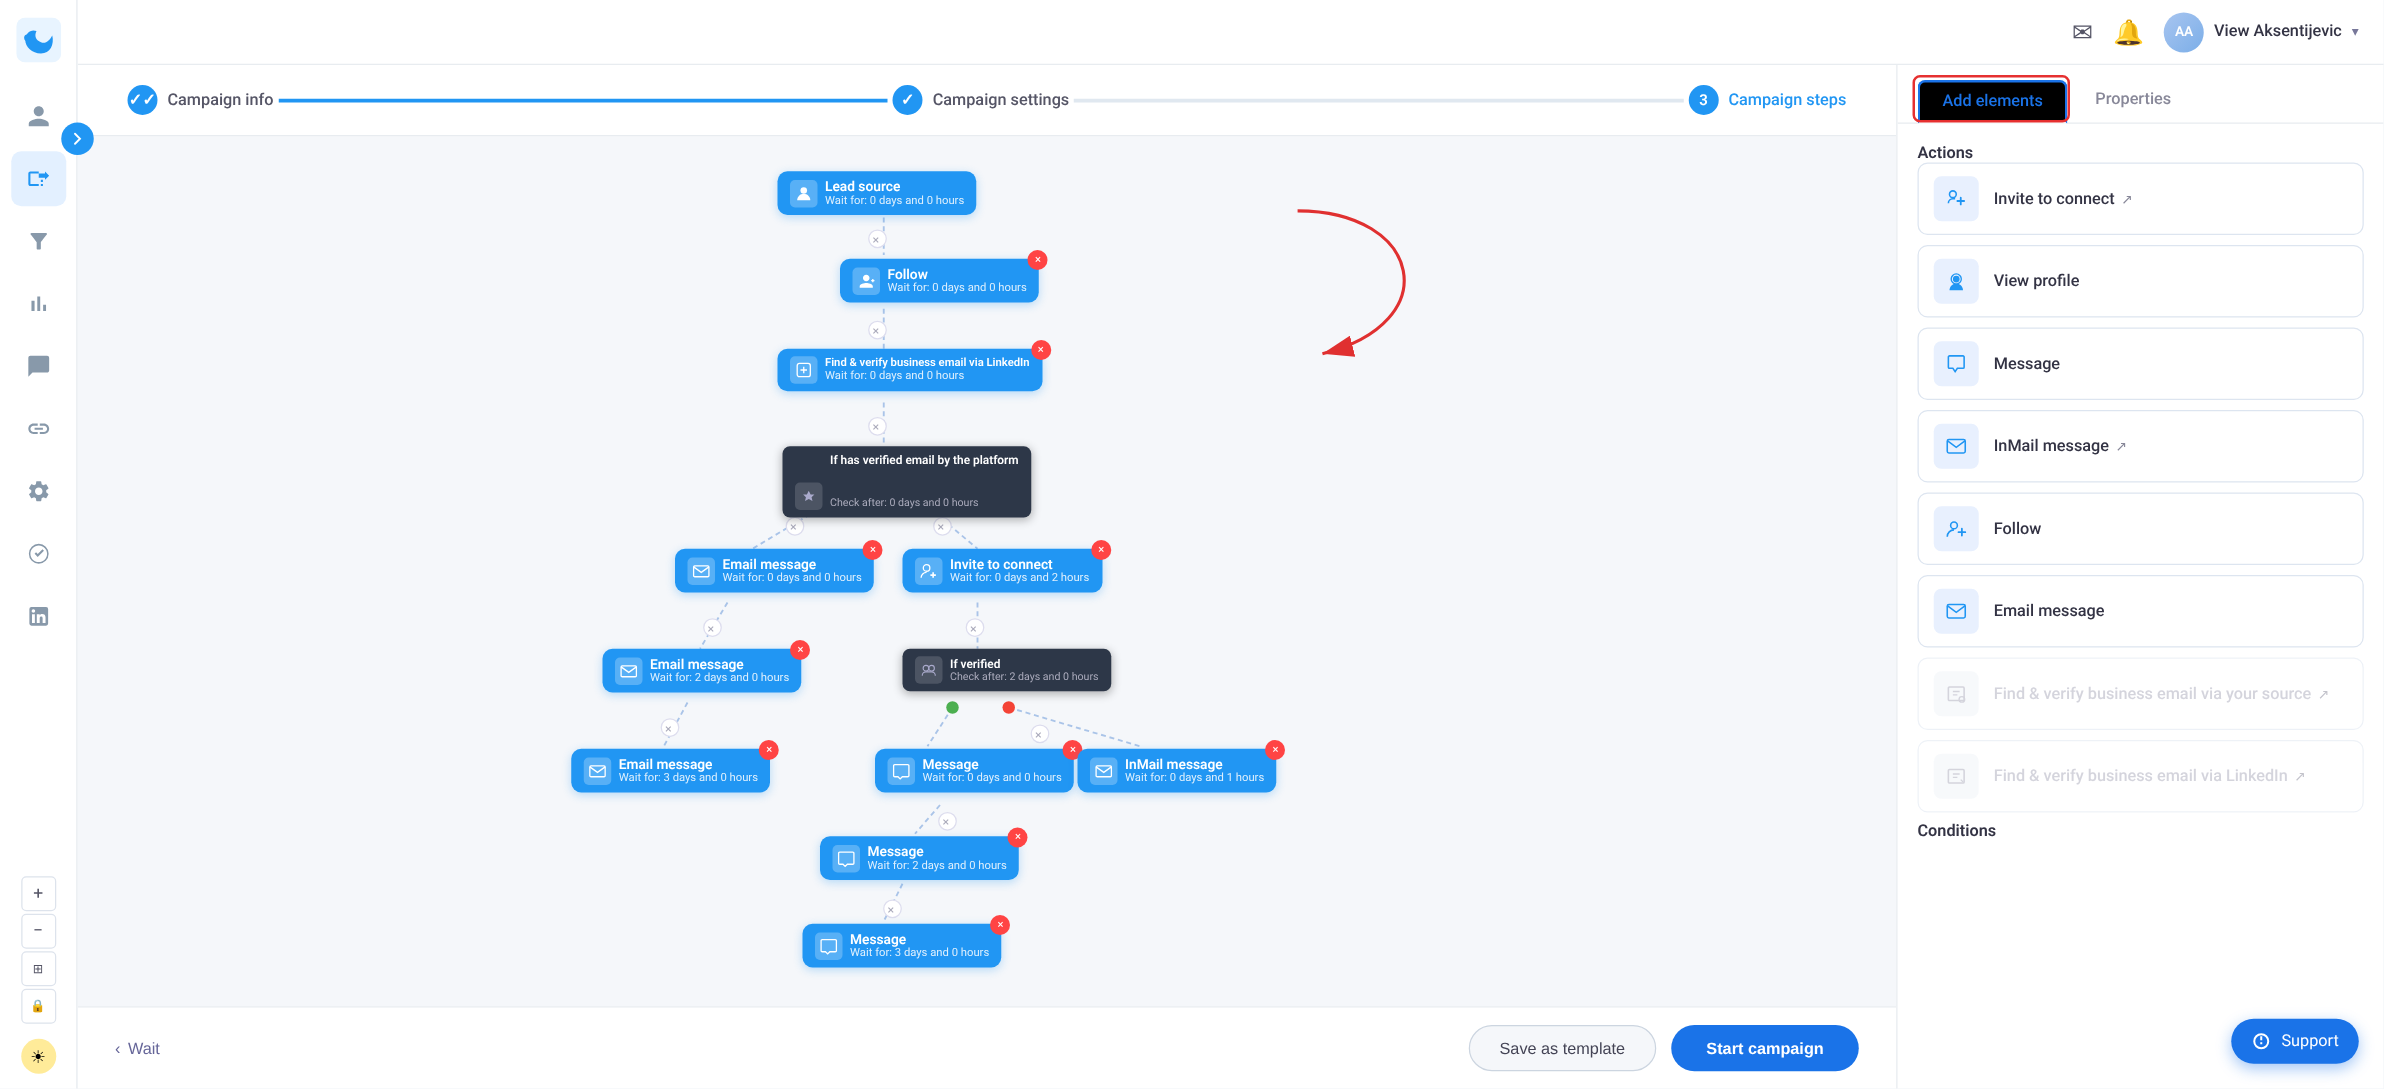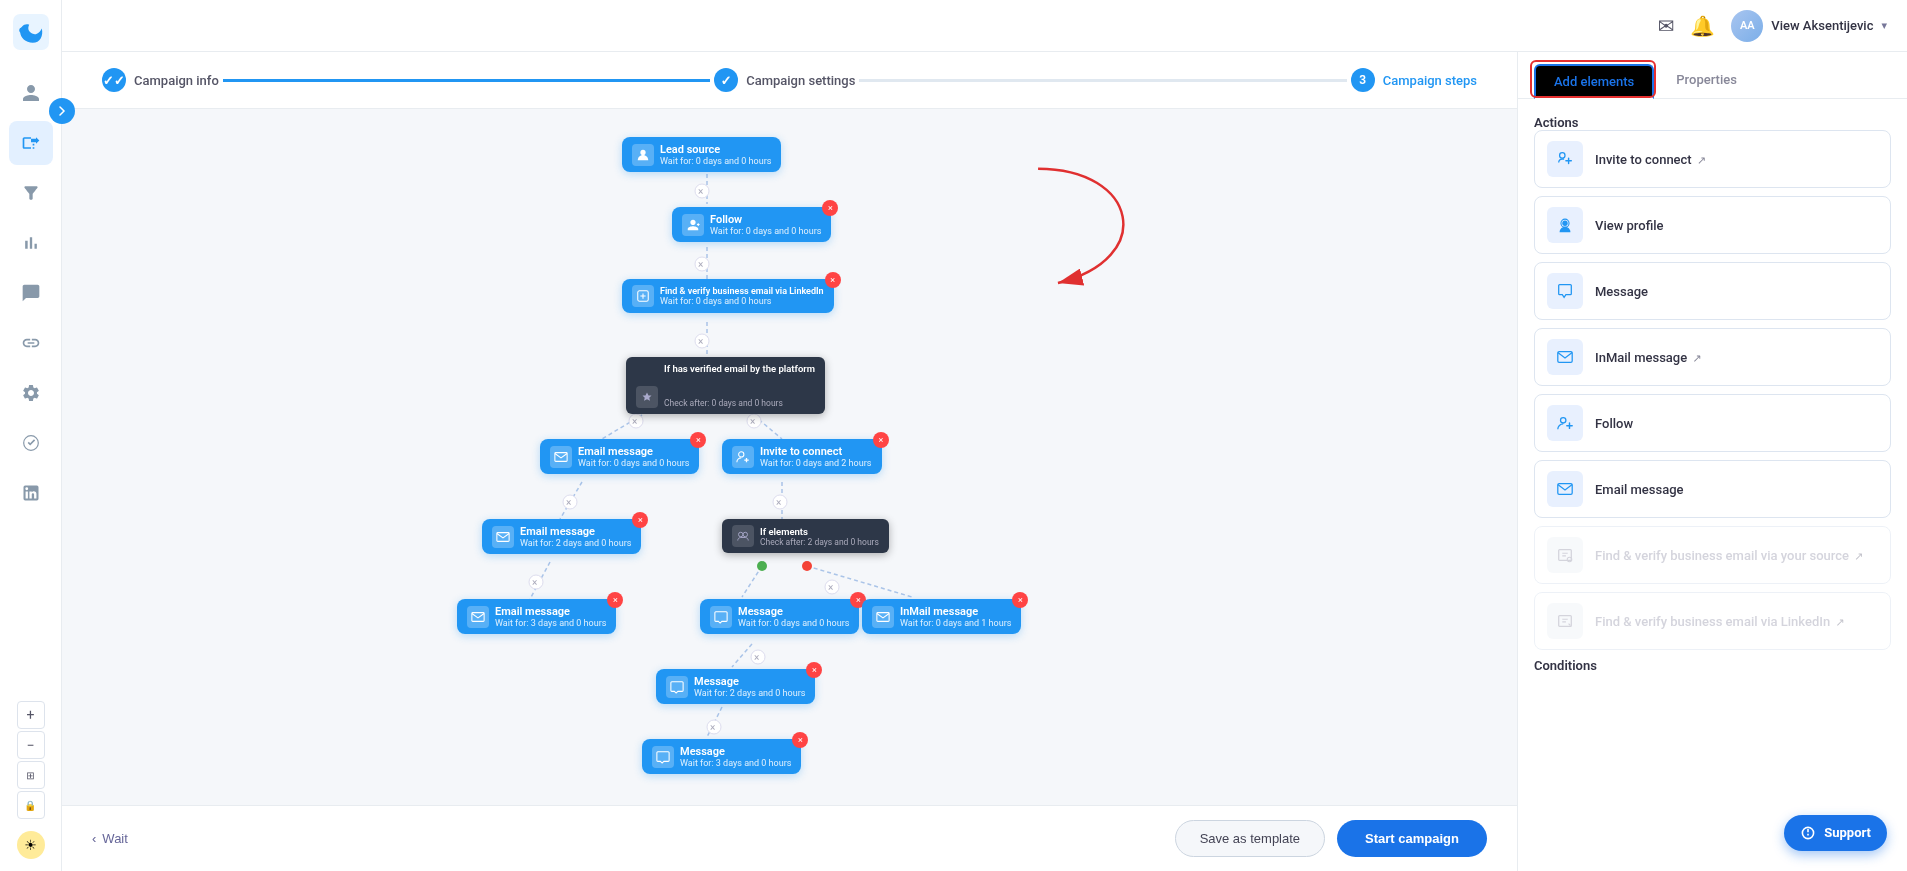"If elements" div { text: elements -> verified }
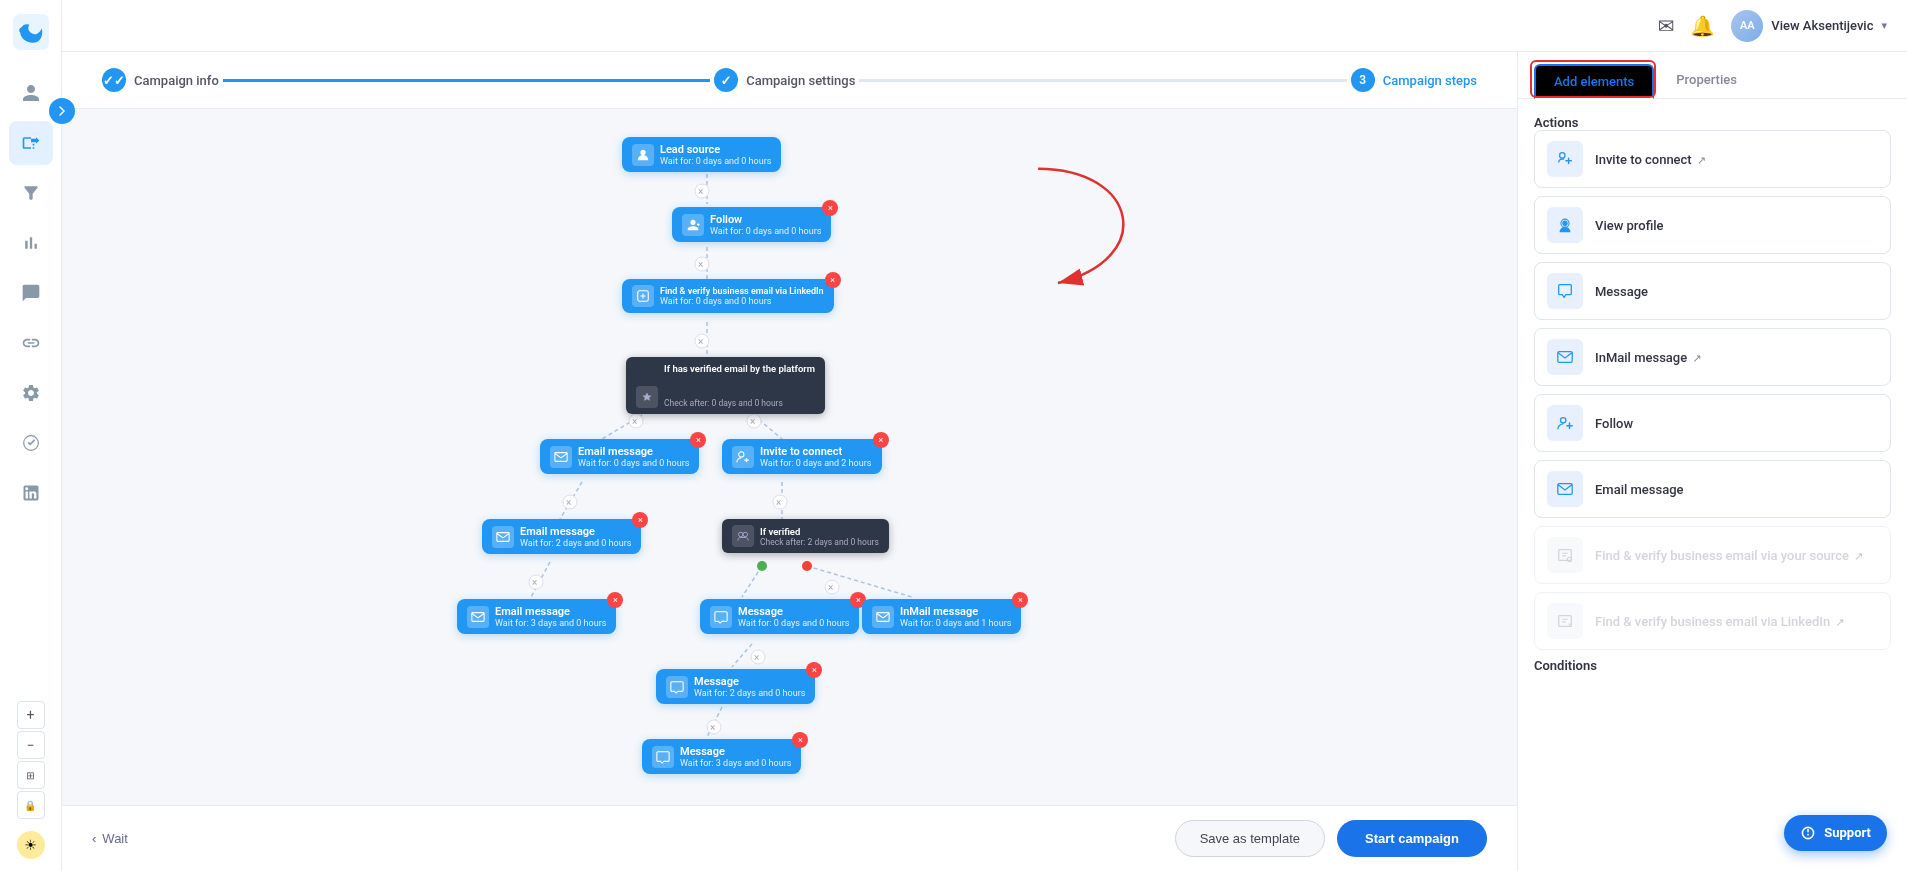"Support" .support-btn { align-items: flex-start -> flex-end; font-weight: 700 -> 400 }
